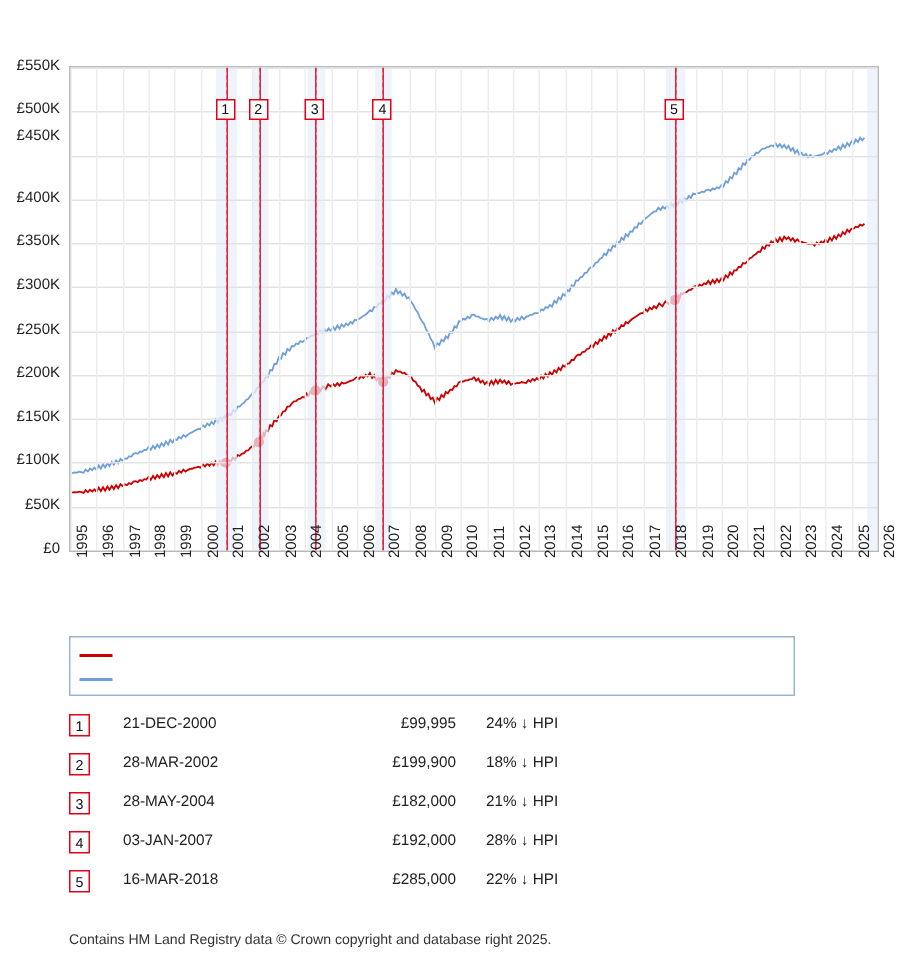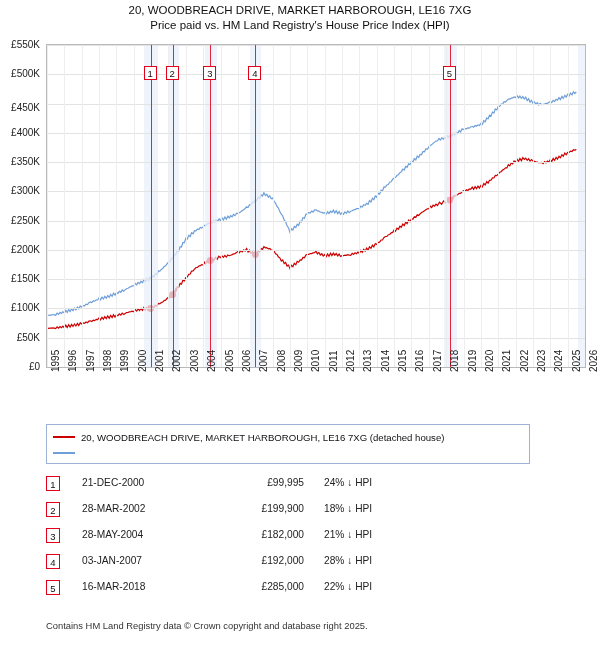"20, WOODBREACH DRIVE, MARKET HARBOROUGH, LE16 7XG" div.title { html: <div> <div>20, WOODBREACH DRIVE, MARKET HARBOROUGH, LE16 7XG</div> <div>Price paid vs. HM Land Registry's House Price Index (HPI)</div> </div> -> none }
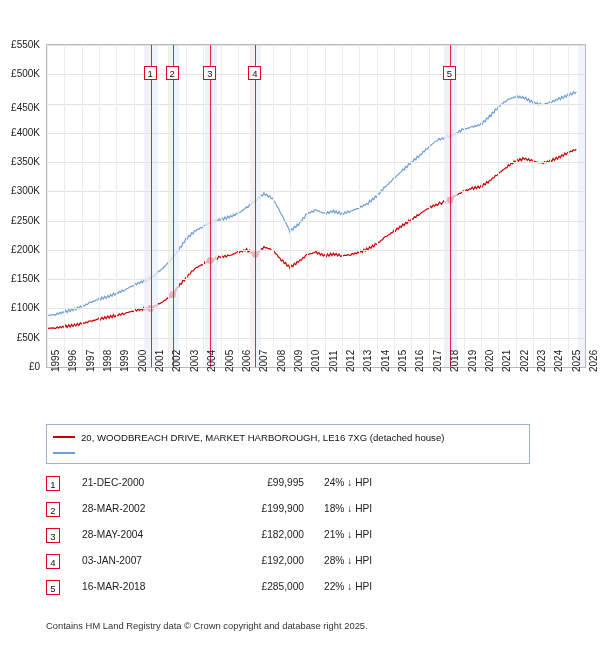"£450K" span { top: 63px -> 47px }
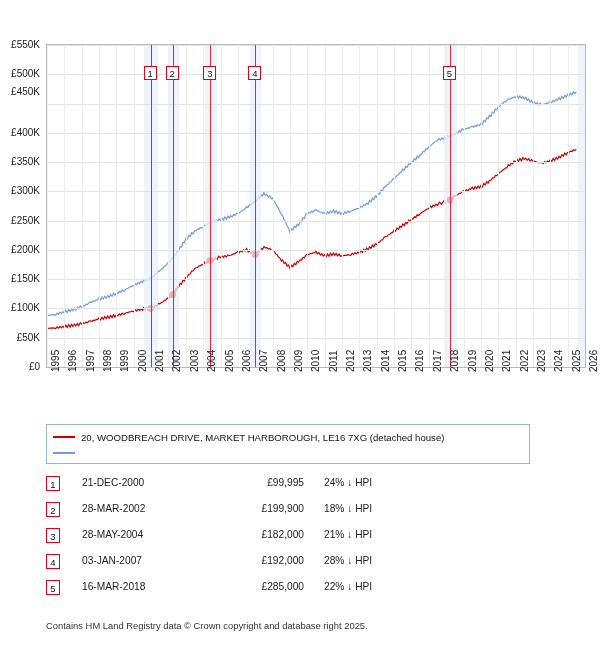"20, WOODBREACH DRIVE, MARKET HARBOROUGH," span.txt { html: <span>20, WOODBREACH DRIVE, MARKET HARBOROUGH, LE16 7XG (detached house)</span> -> none }
